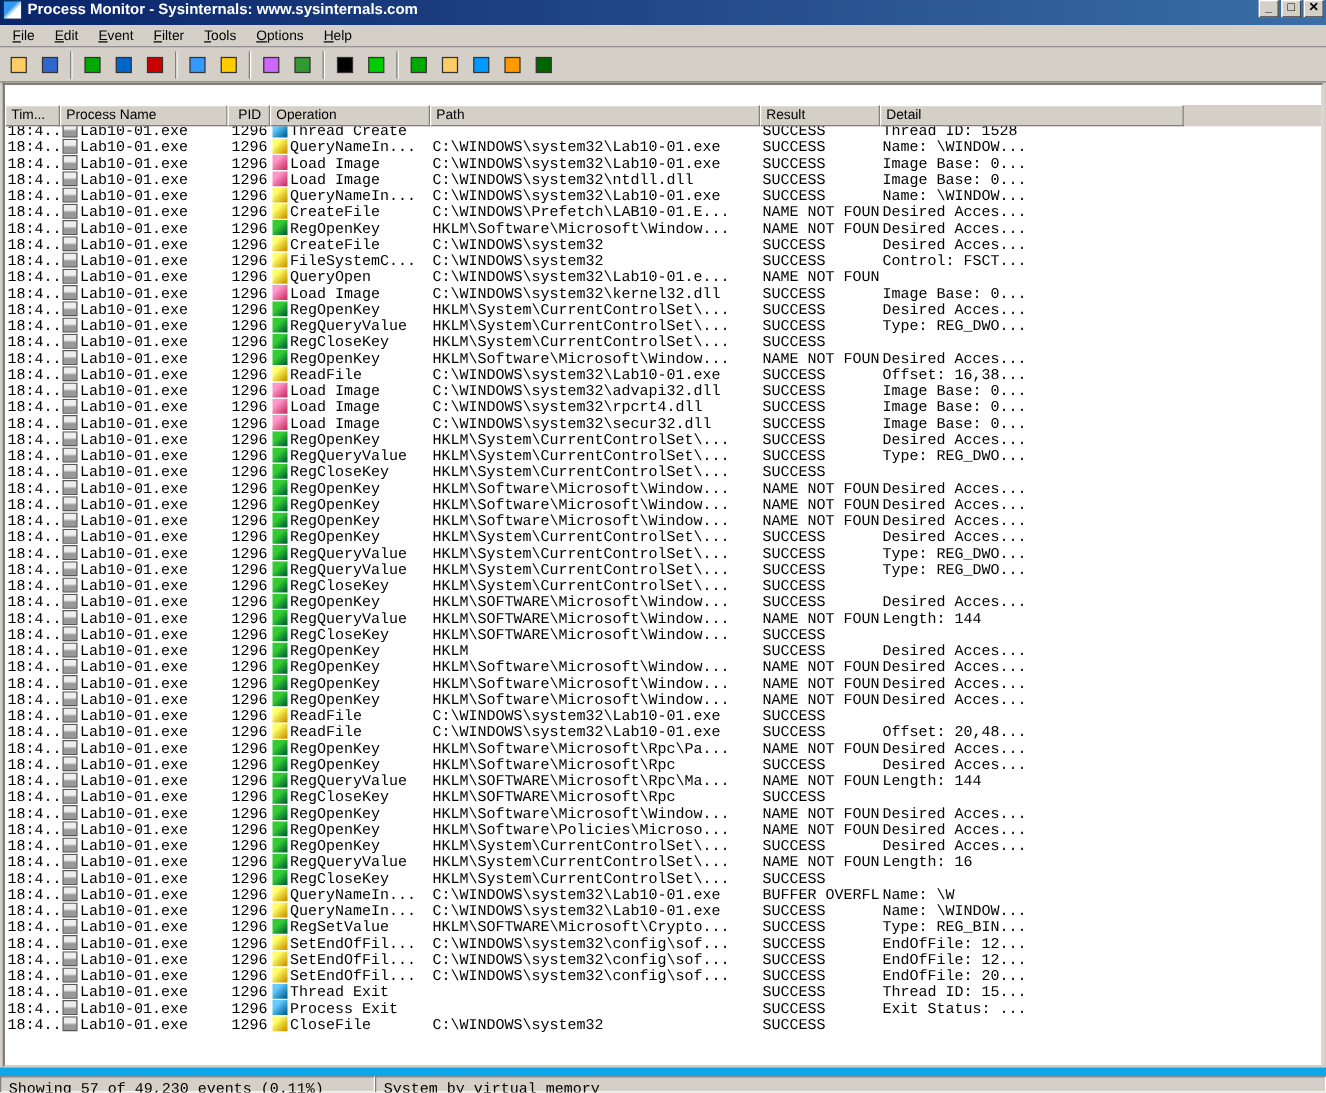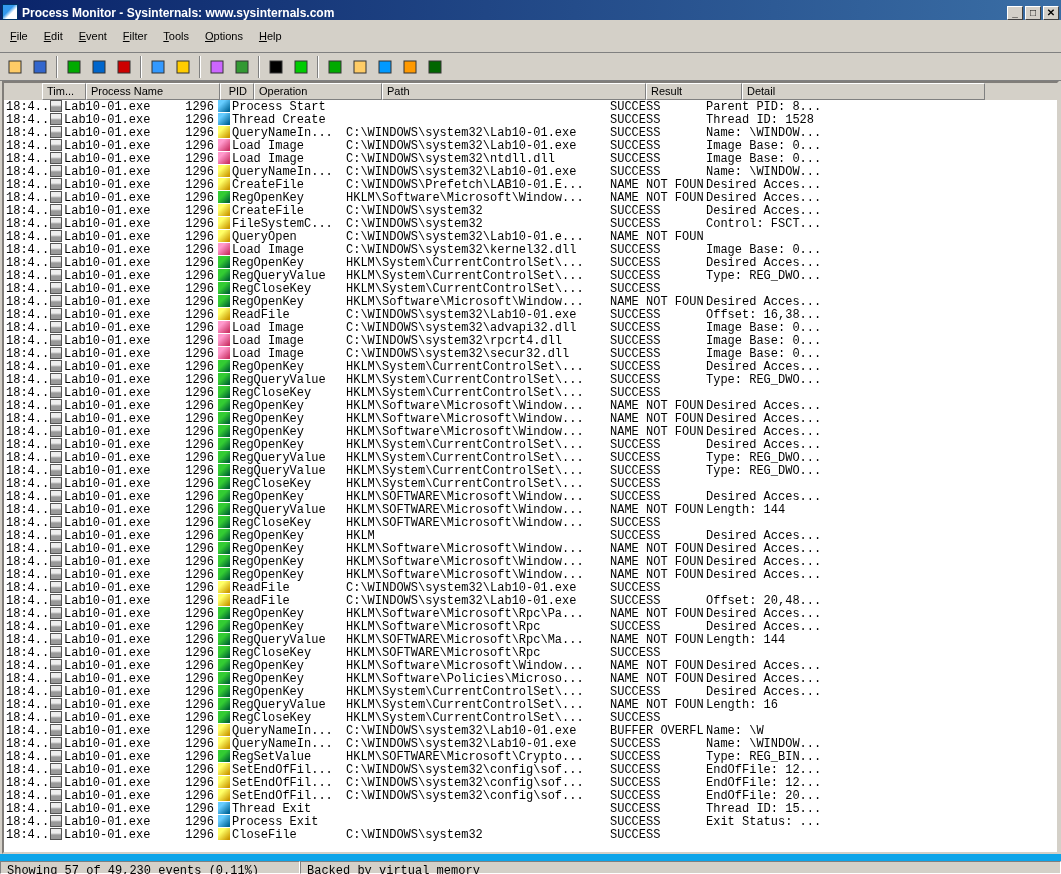"Process Monitor - Sysinternals:" .titlebar { align-items: flex-end -> flex-start }
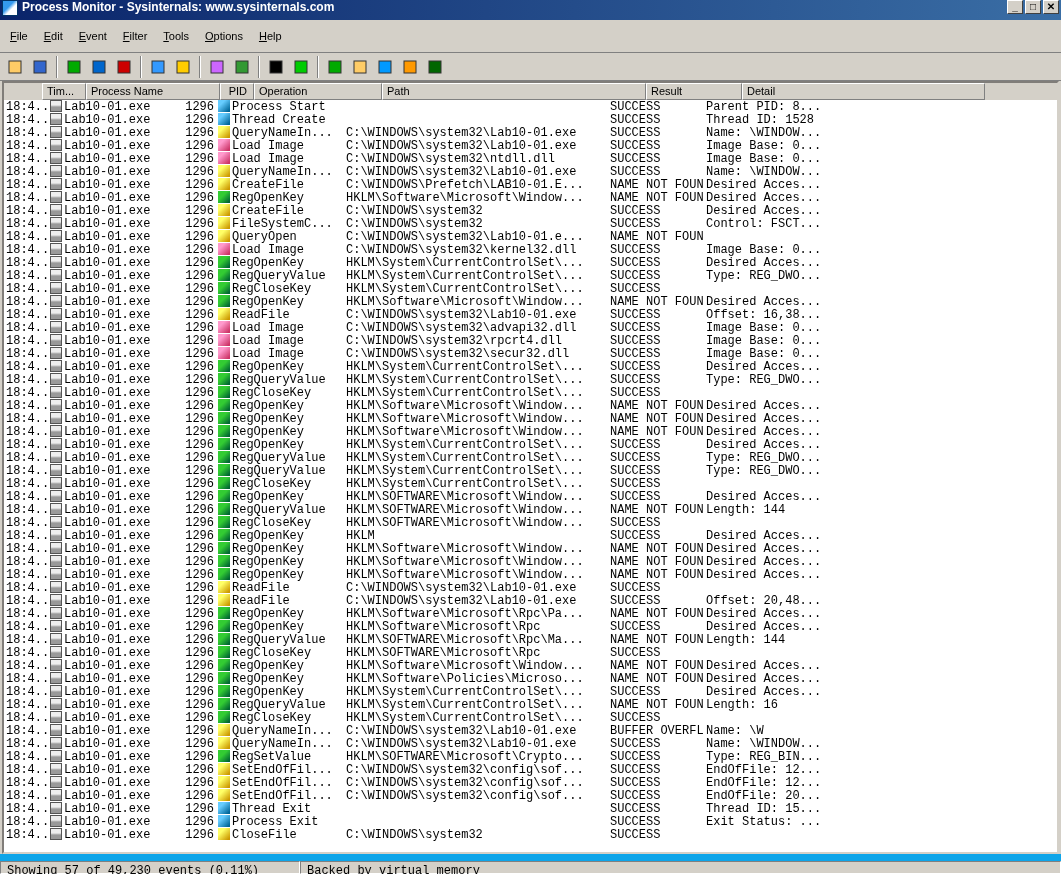"File" .menubar { height: 33px -> 18px }
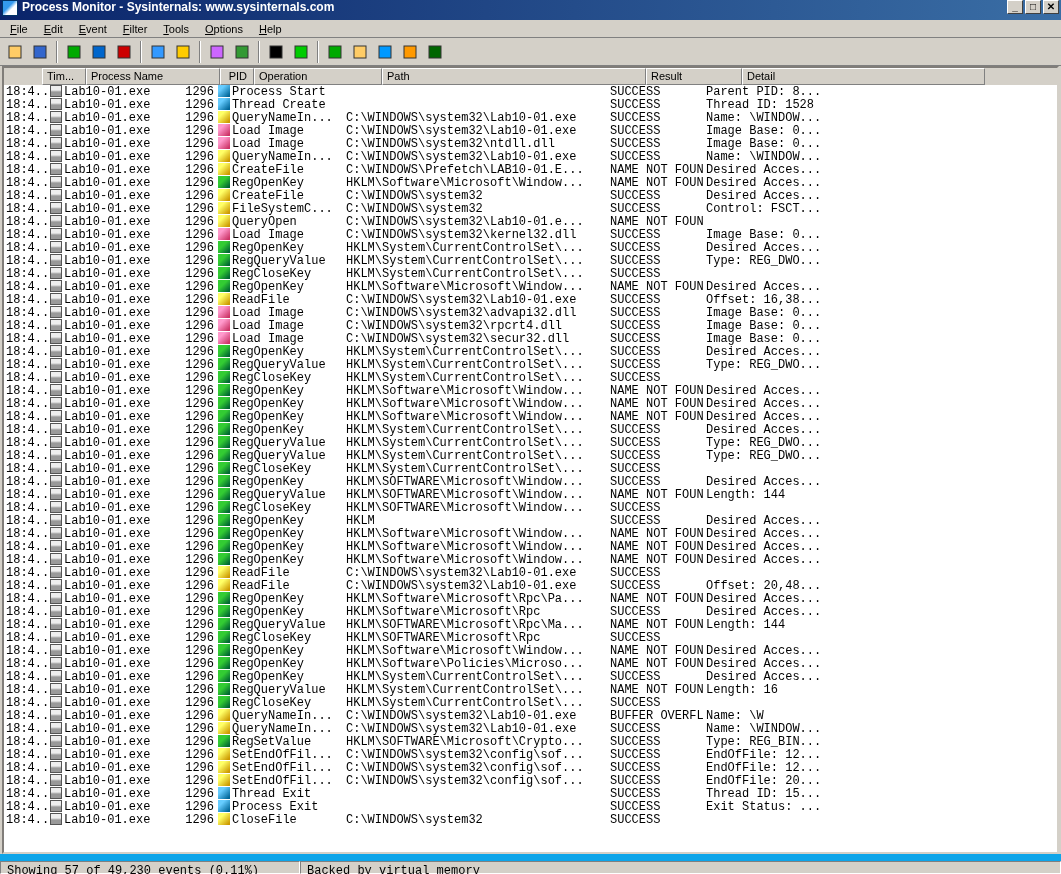"Tim..." .lv-header { padding-left: 38px -> none; top: 0 -> 16px }
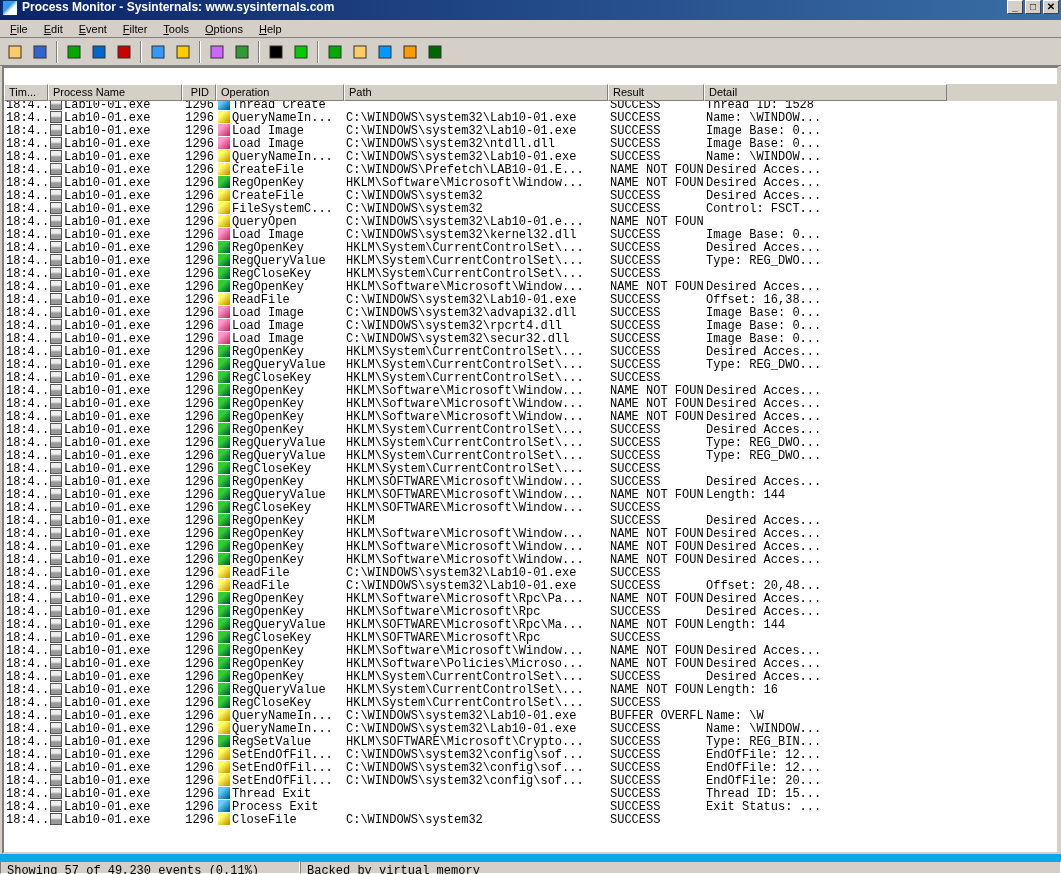"Backed by virtual memory" div.status-cell { text: Backed -> System }
